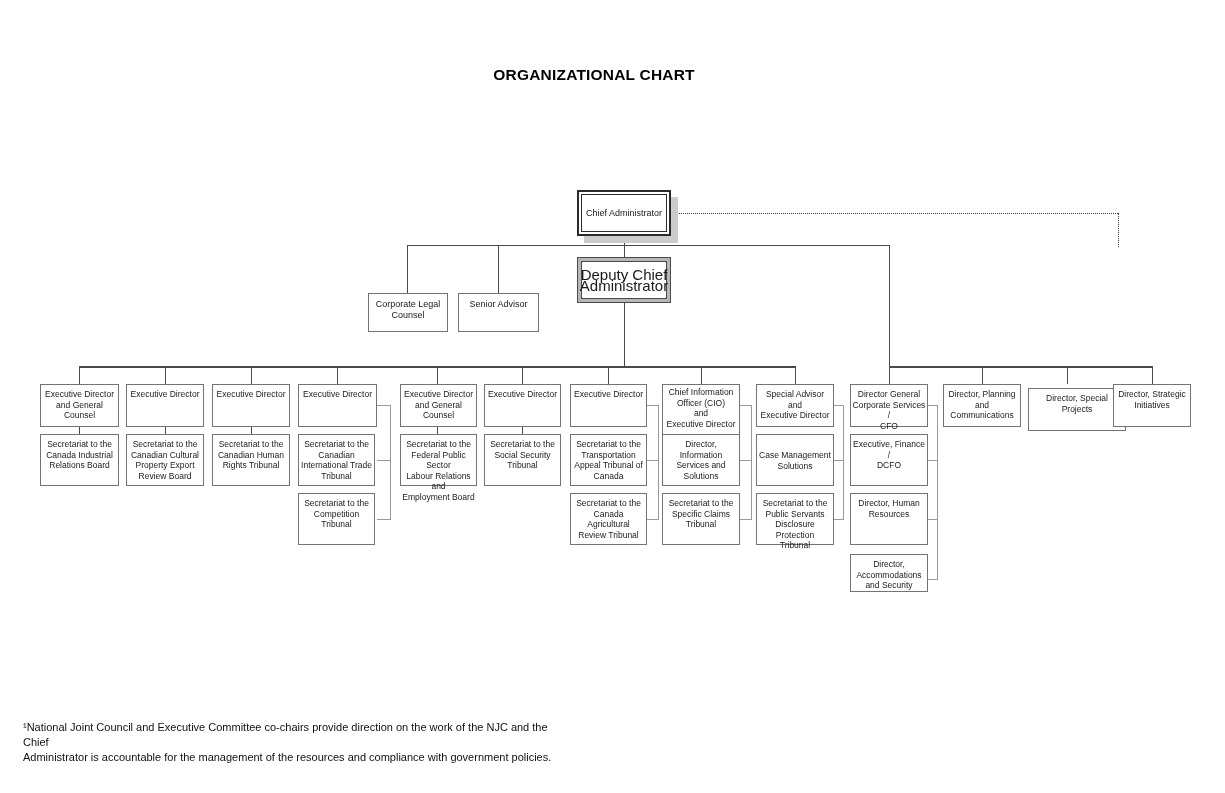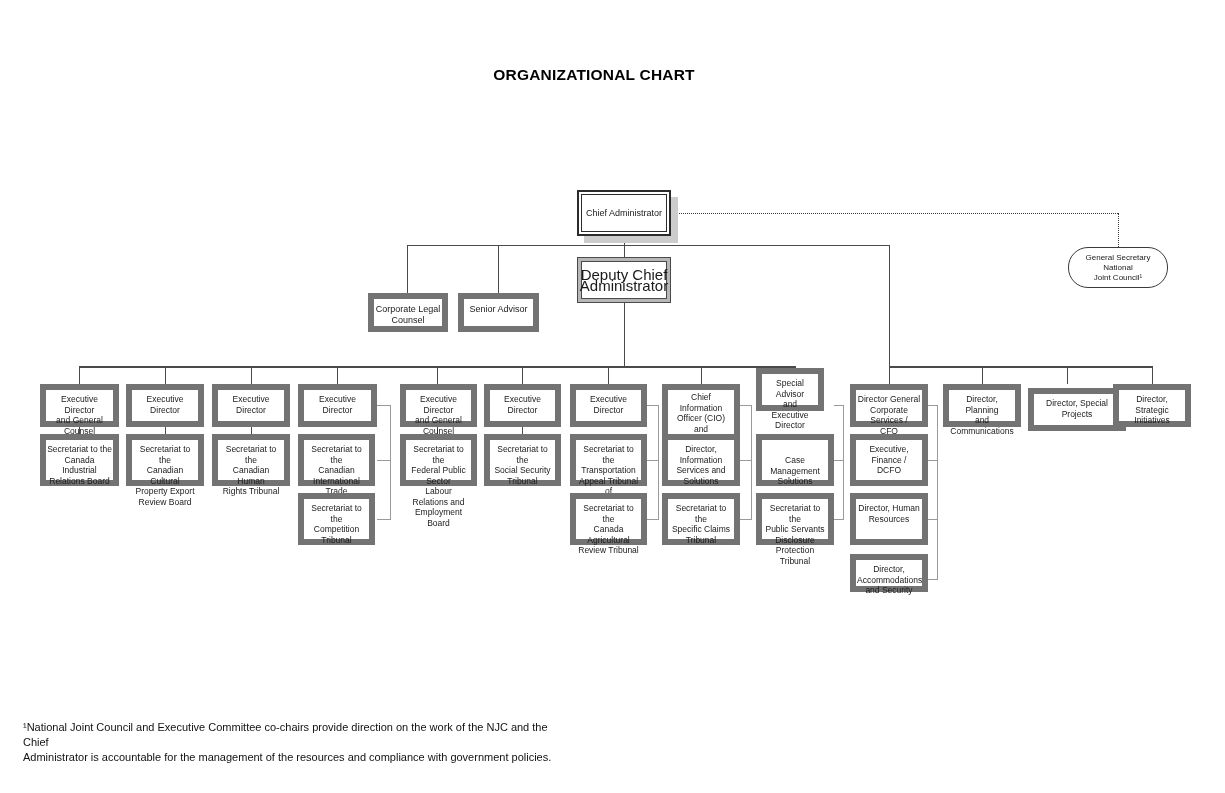"General Secretary" div.oval { html: <div>General Secretary National Joint Council¹</div> -> none }
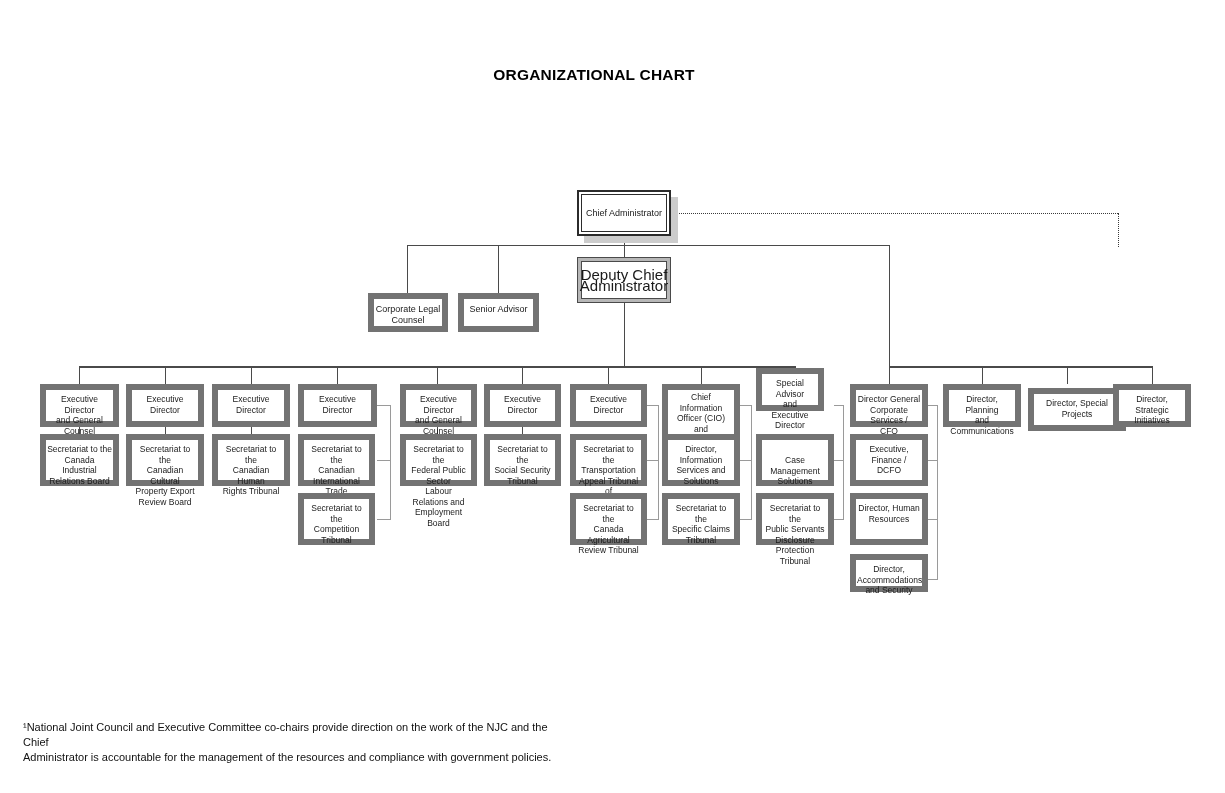"Corporate Legal" .node { border: 6px solid #737373 -> 1px solid #737373 }
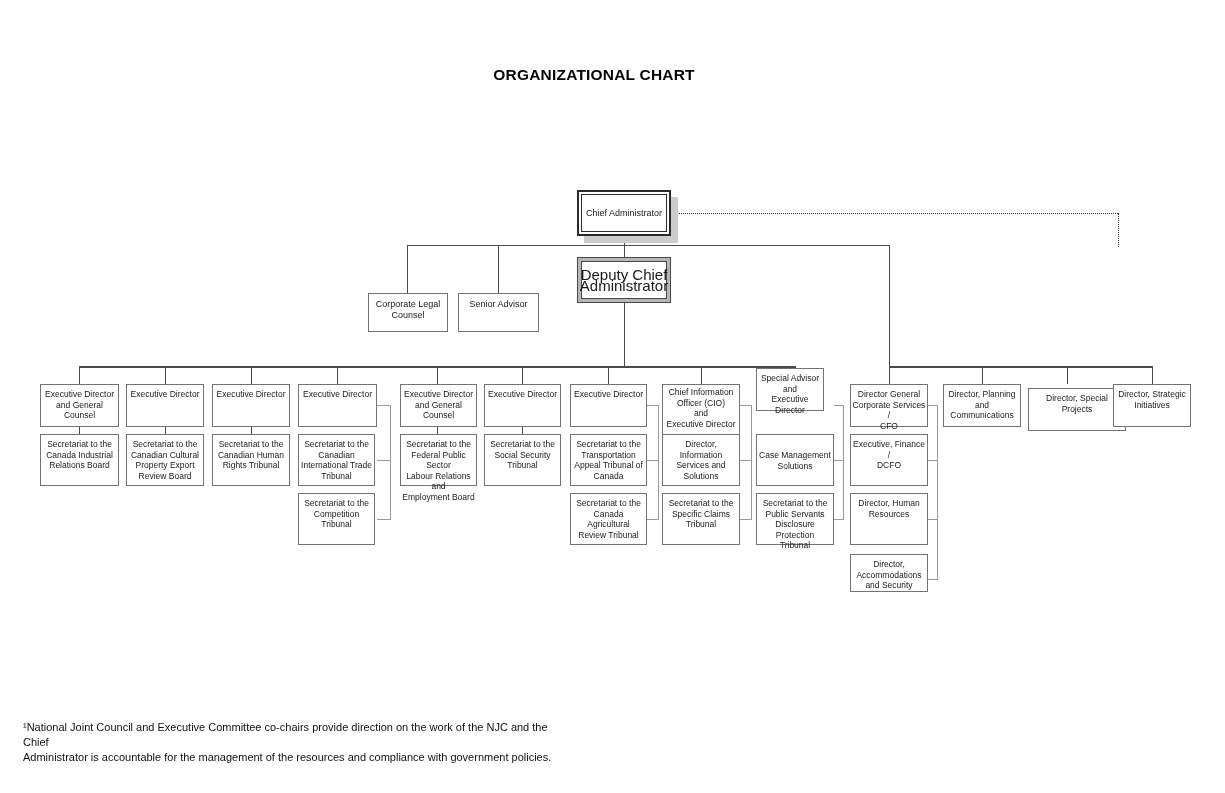"Special Advisor" div.node { top: 368px -> 384px; width: 68px -> 78px }
